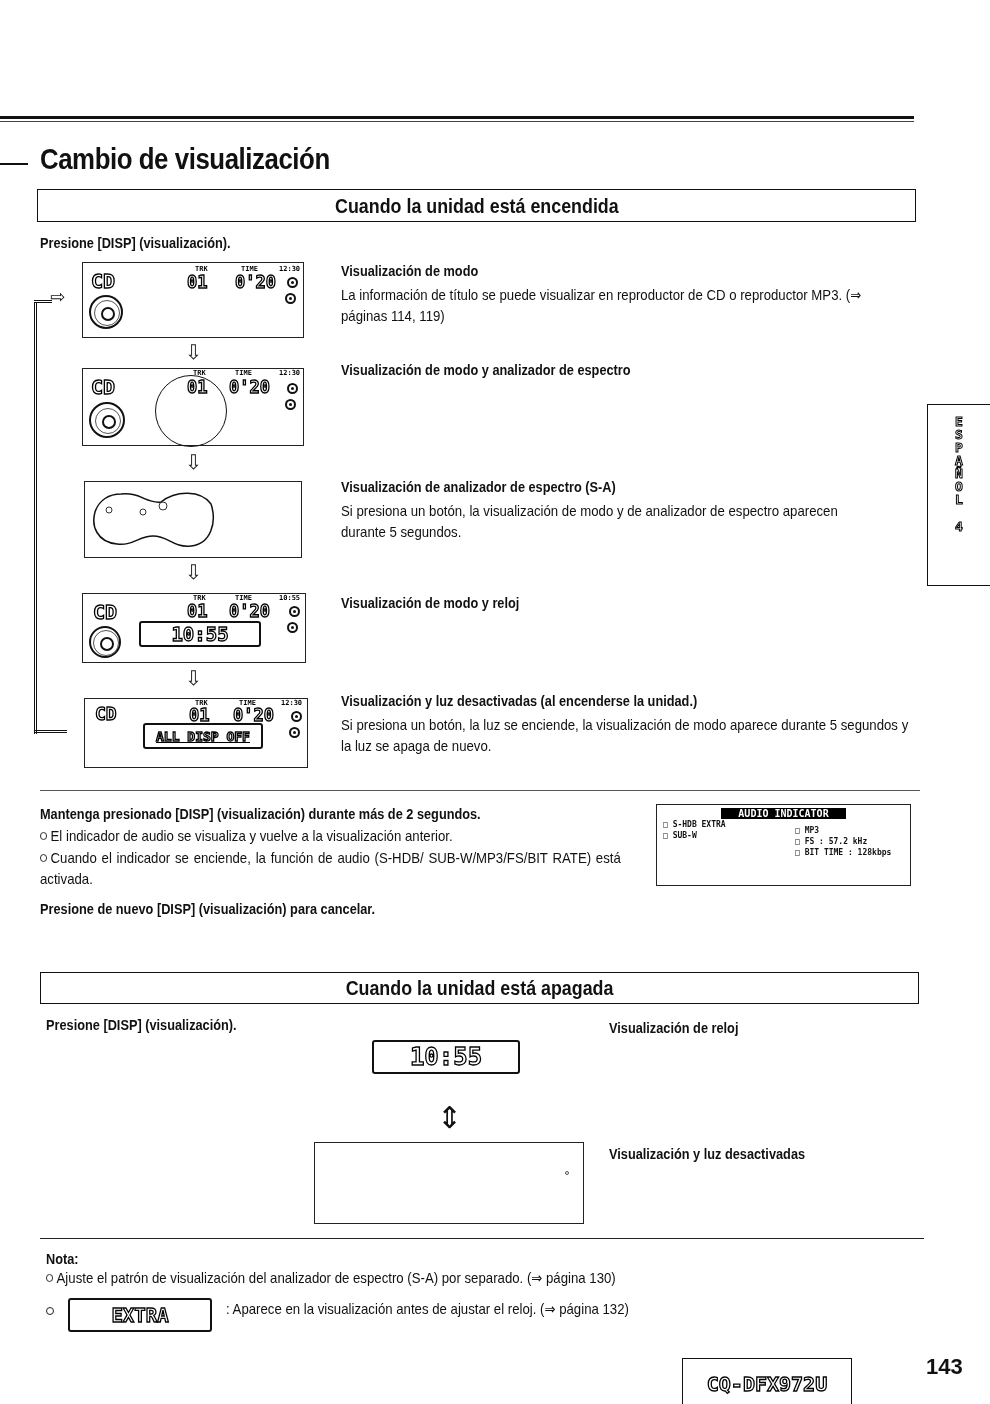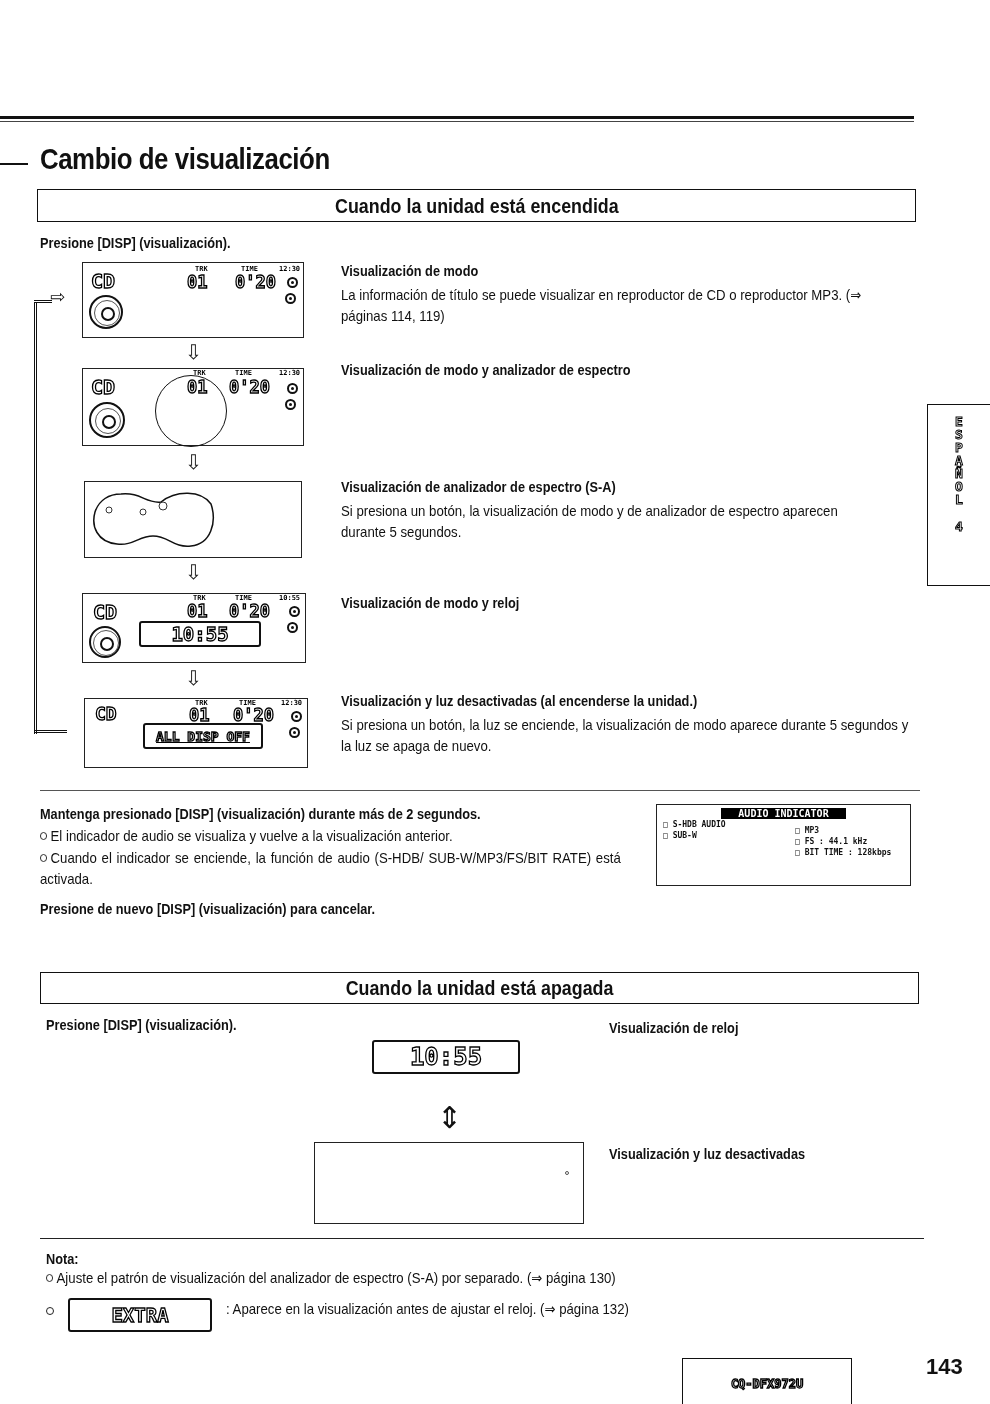"S-HDB AUDIO" span { text: AUDIO -> EXTRA }
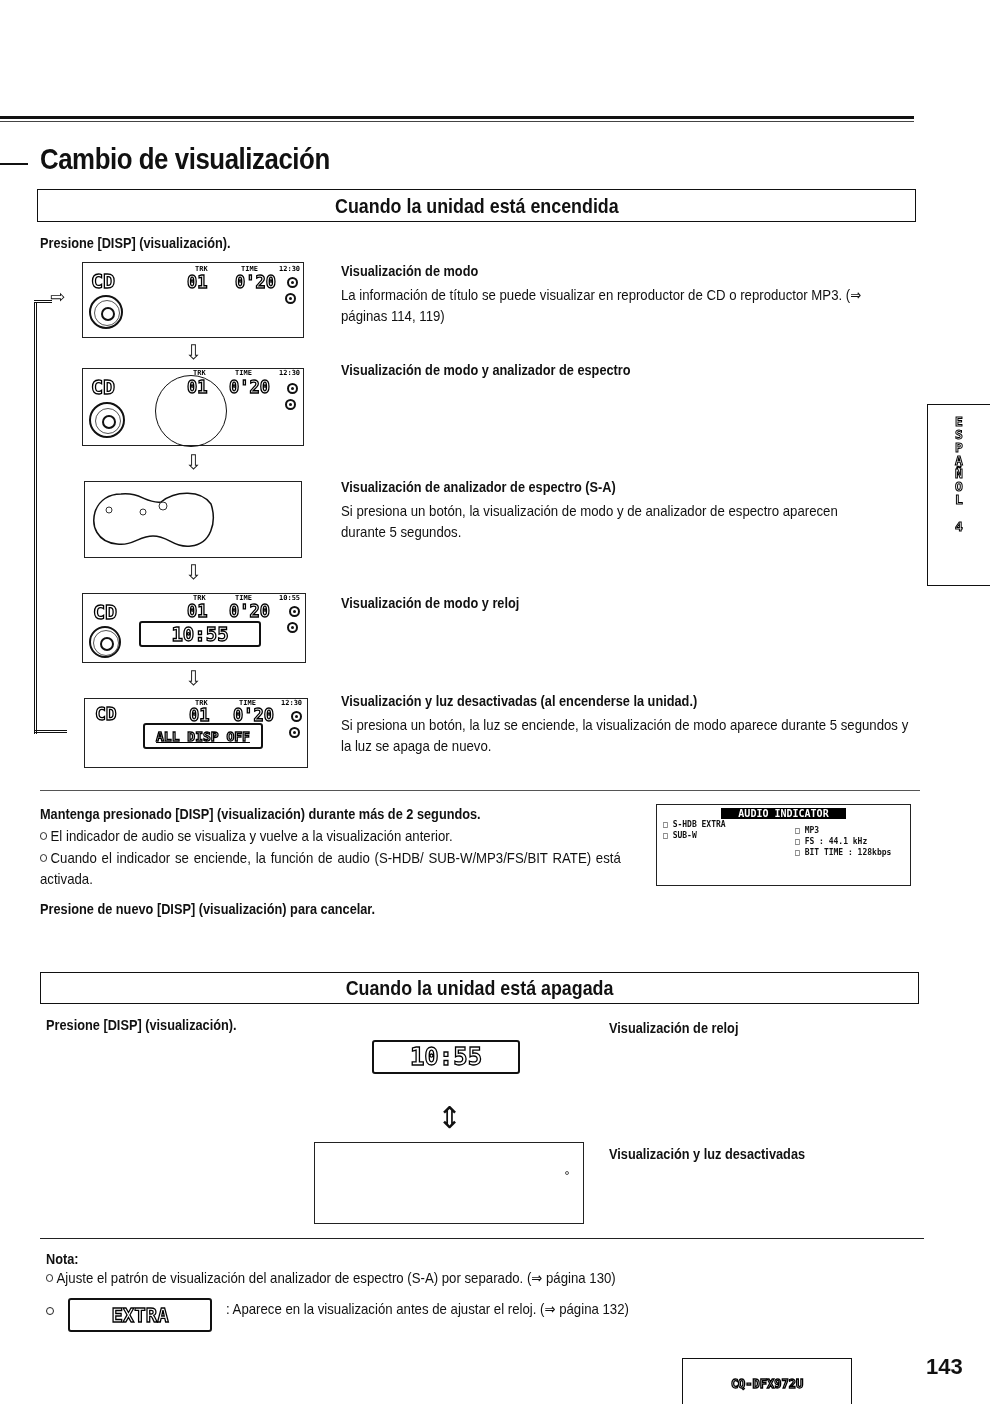"FS : 44.1 kHz" span { text: 44.1 -> 57.2 }
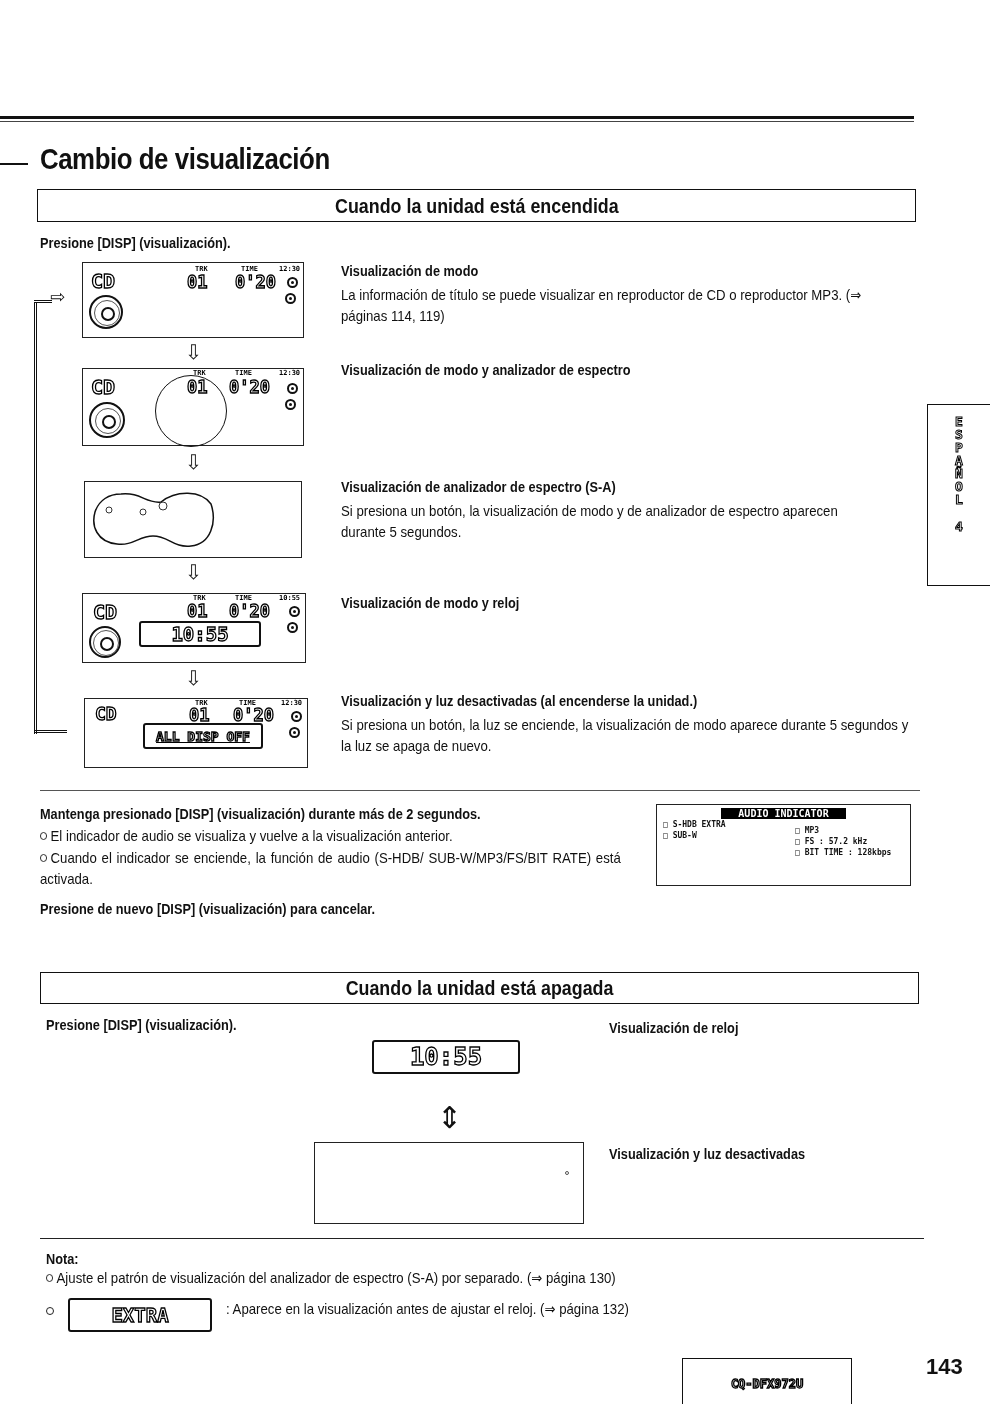"CQ-DFX972U" span.lcd-seg { font-size: 12px -> 20px }
